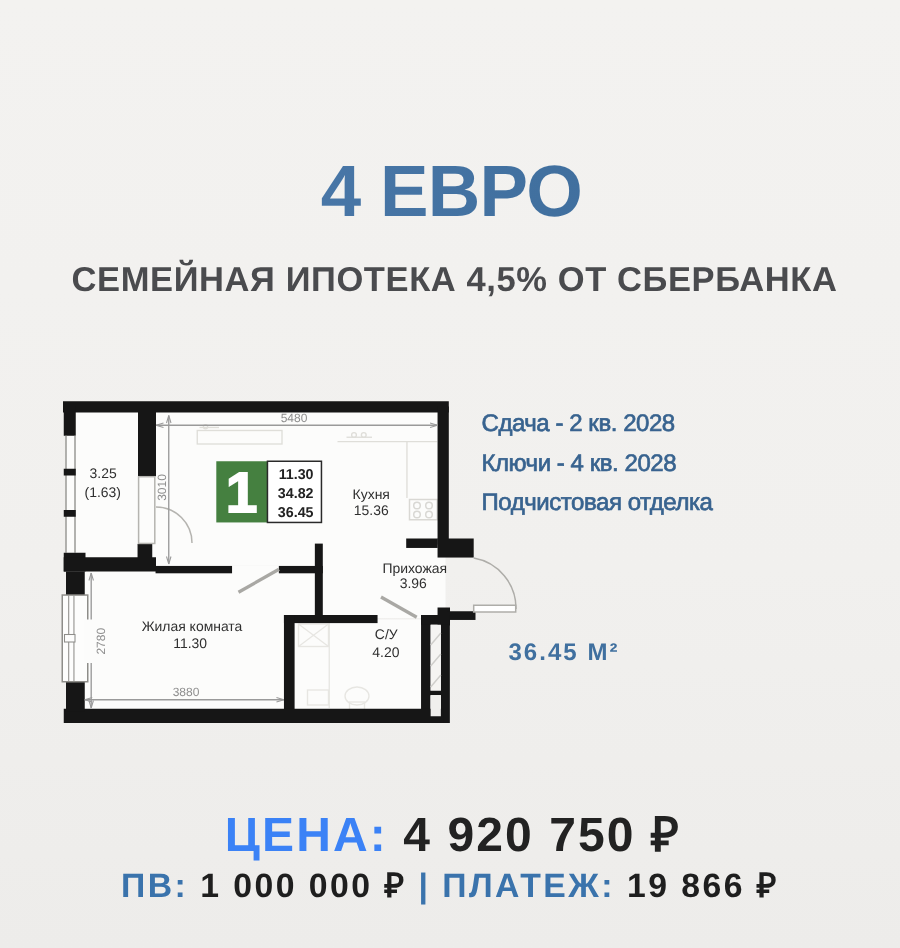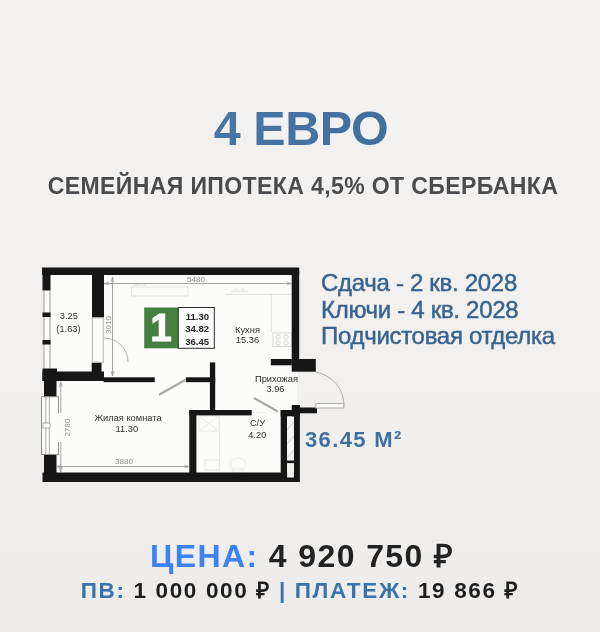"Сдача - 2 кв. 2028" div.abs { font-size: 24px -> 16px }
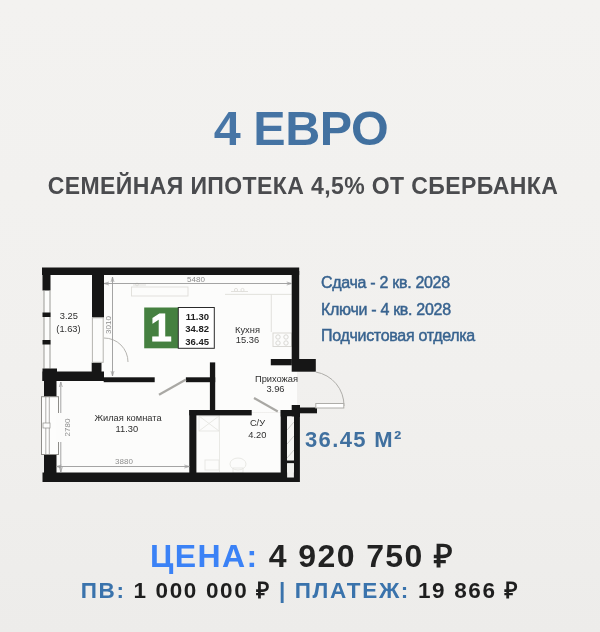"36.45 М²" div.abs { font-size: 22px -> 16px; left: 305px -> 339px }
